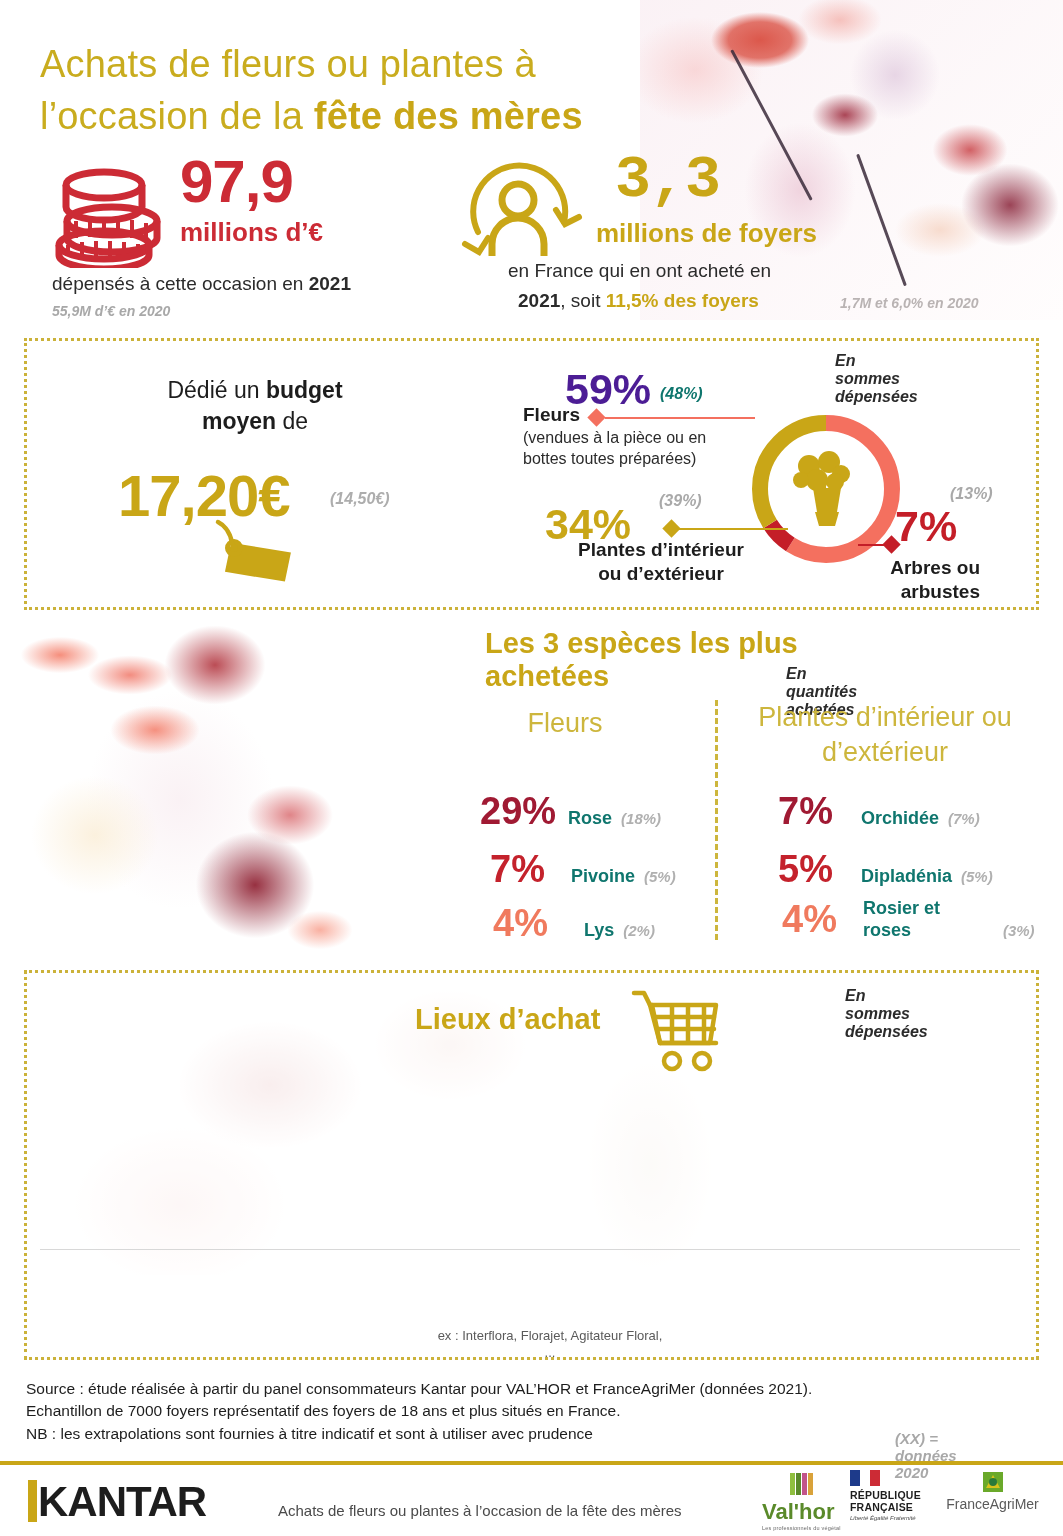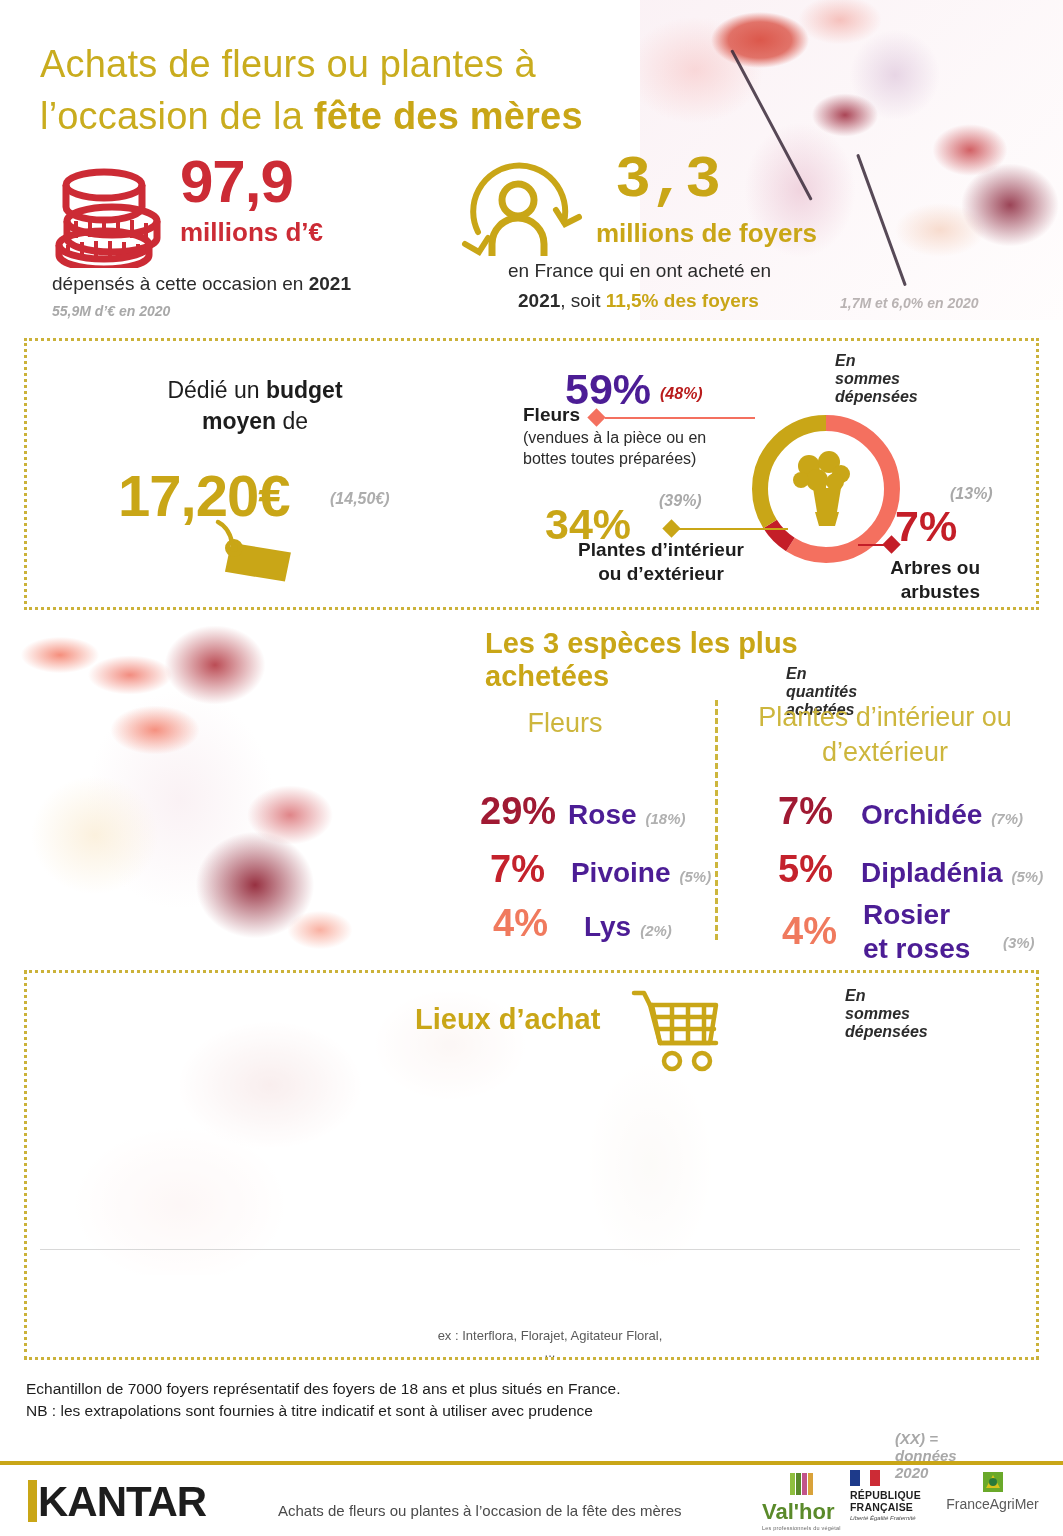"(48%)" .don-prev-59 { color: #b91c1c -> #0f766e }
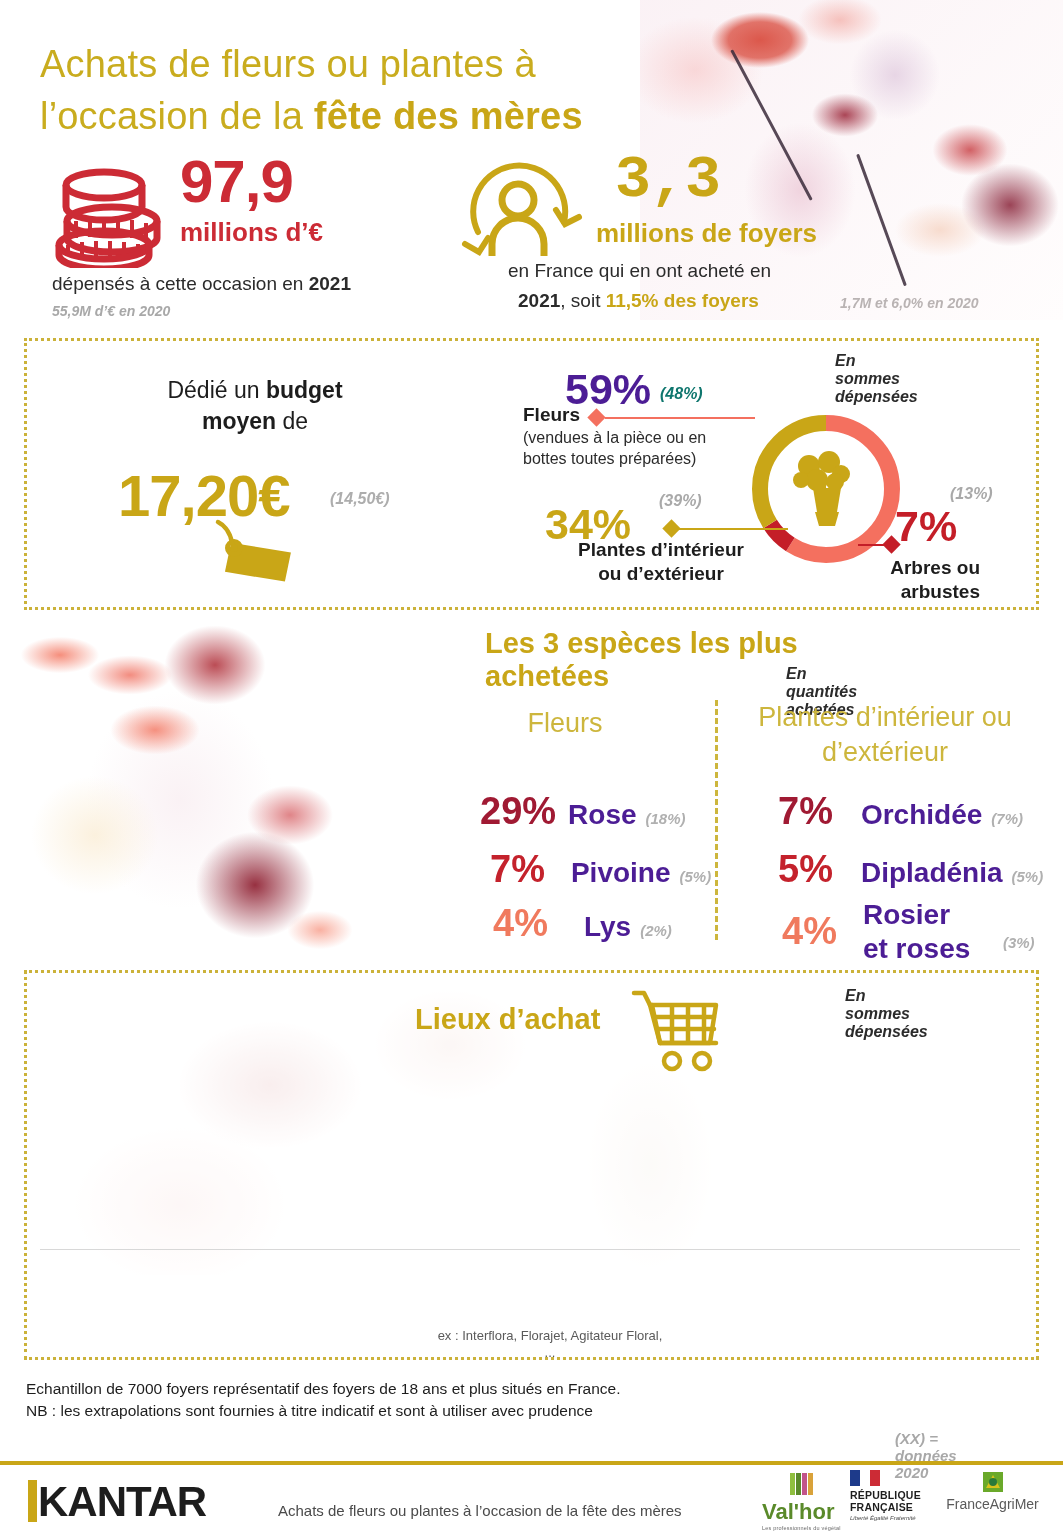"Rose" .sp-name { color: #4c1d95 -> #0f766e; font-size: 28px -> 18px }
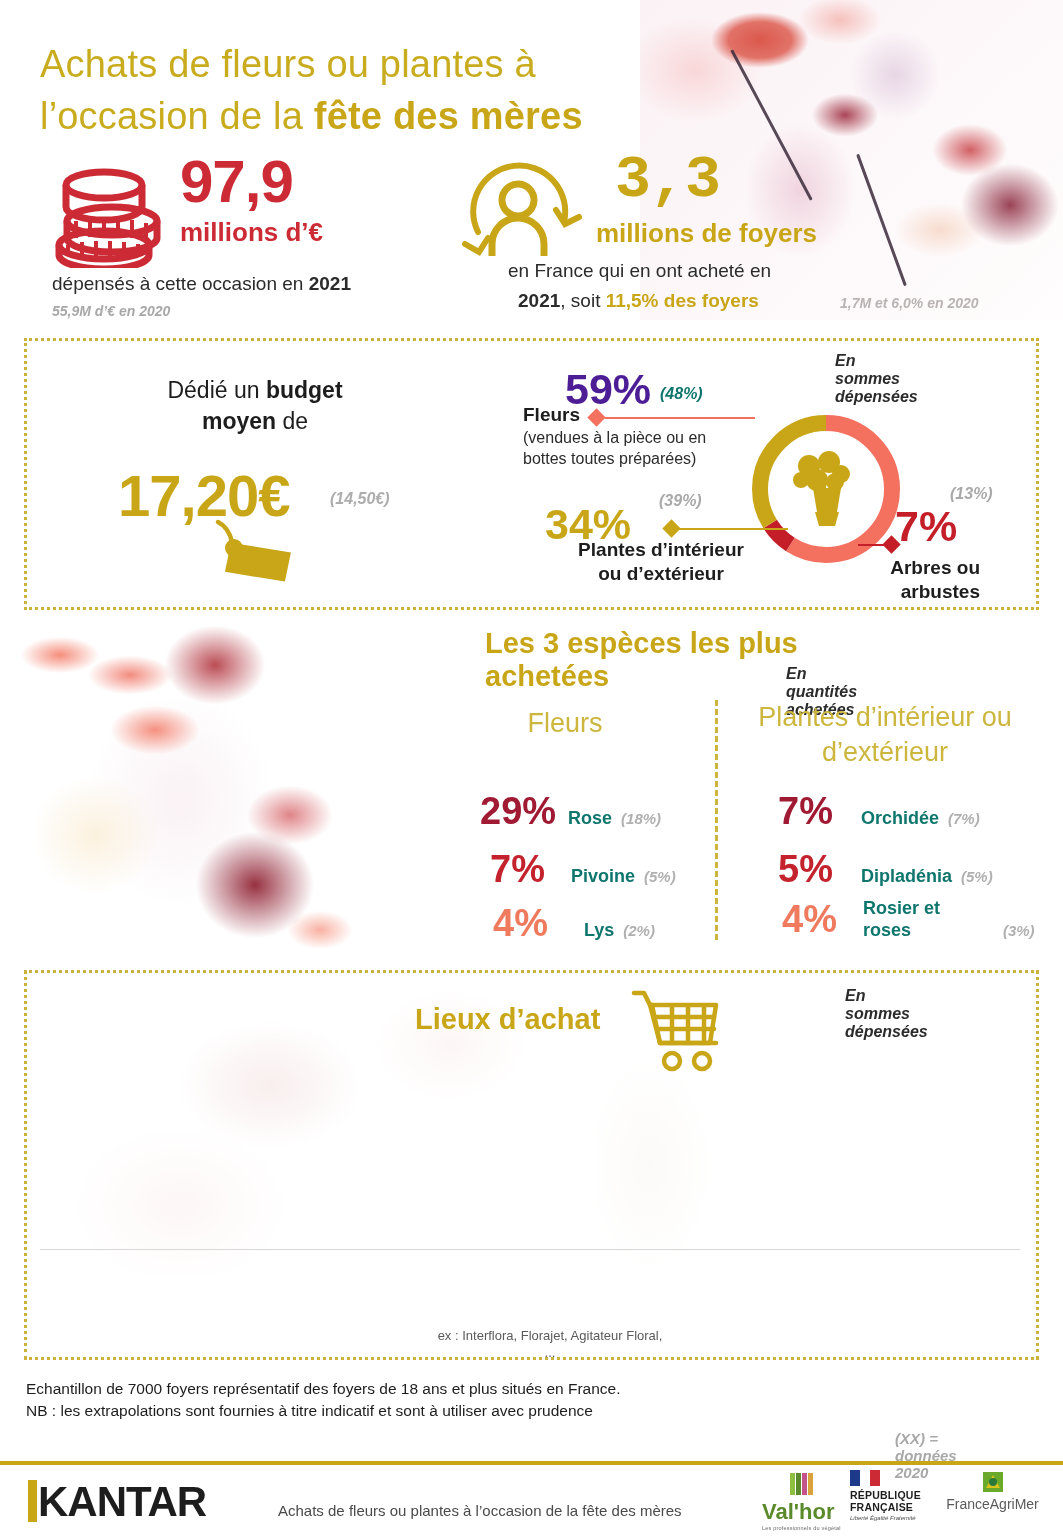"Source : étude réalisée à" div { html: none -> <div>Source : étude réalisée à partir du panel consommateurs Kantar pour VAL’HOR et FranceAgriMer (données 2021).</div> }
